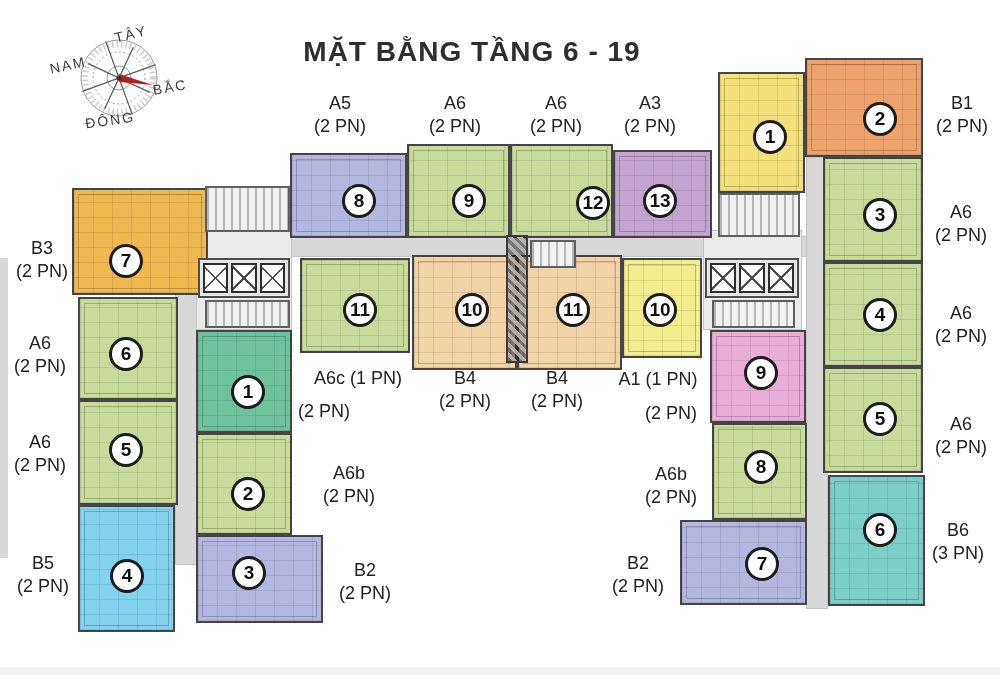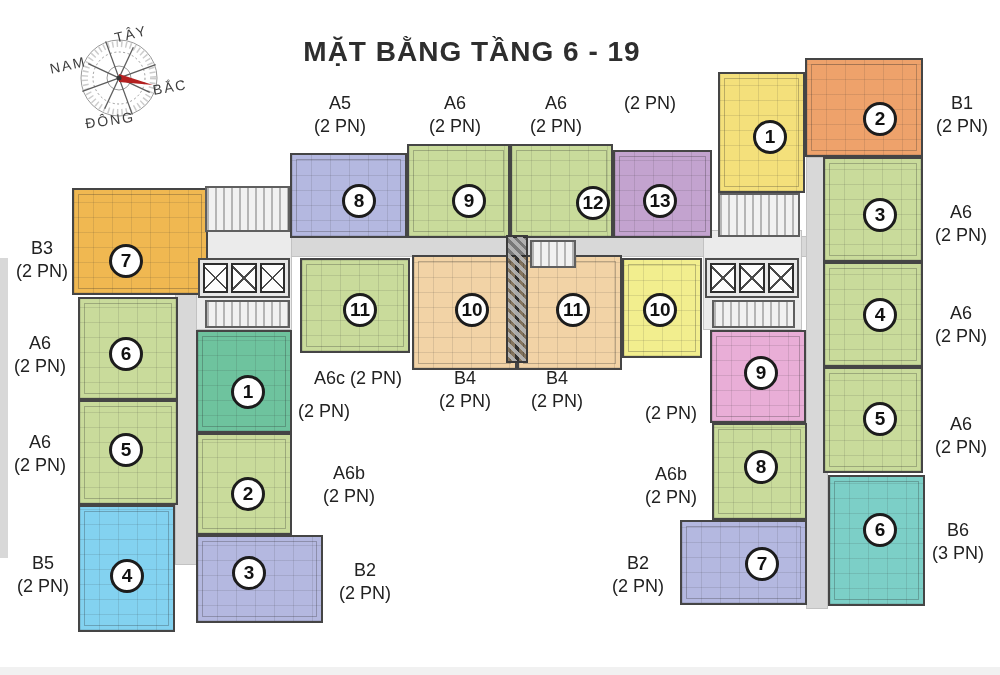"A3" div { html: none -> <div>A3</div> }
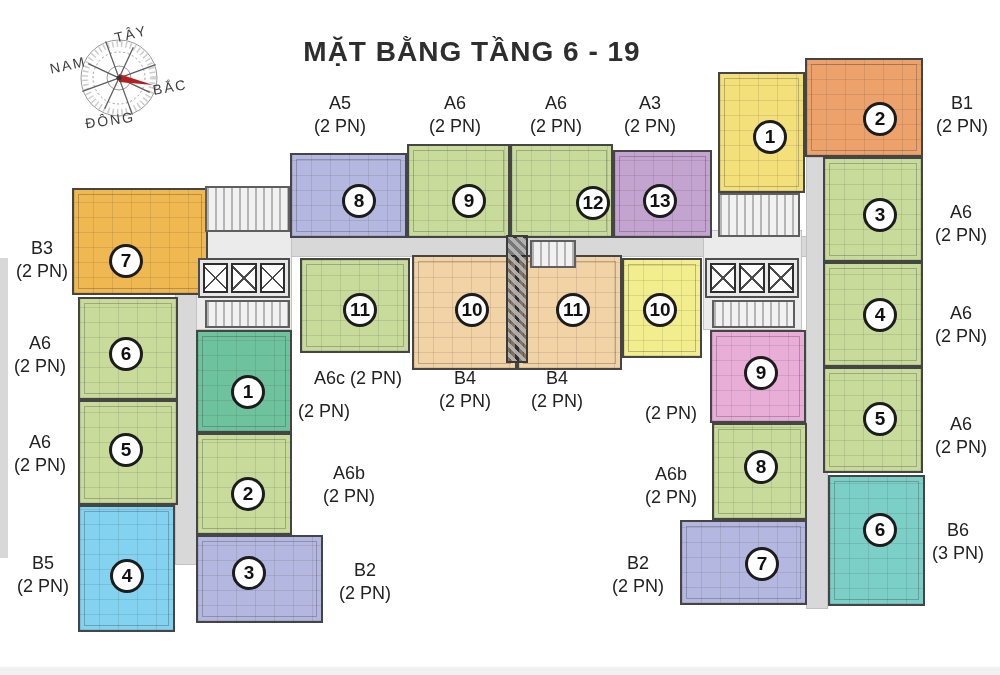"A6c (2 PN)" div { text: 2 -> 1 }
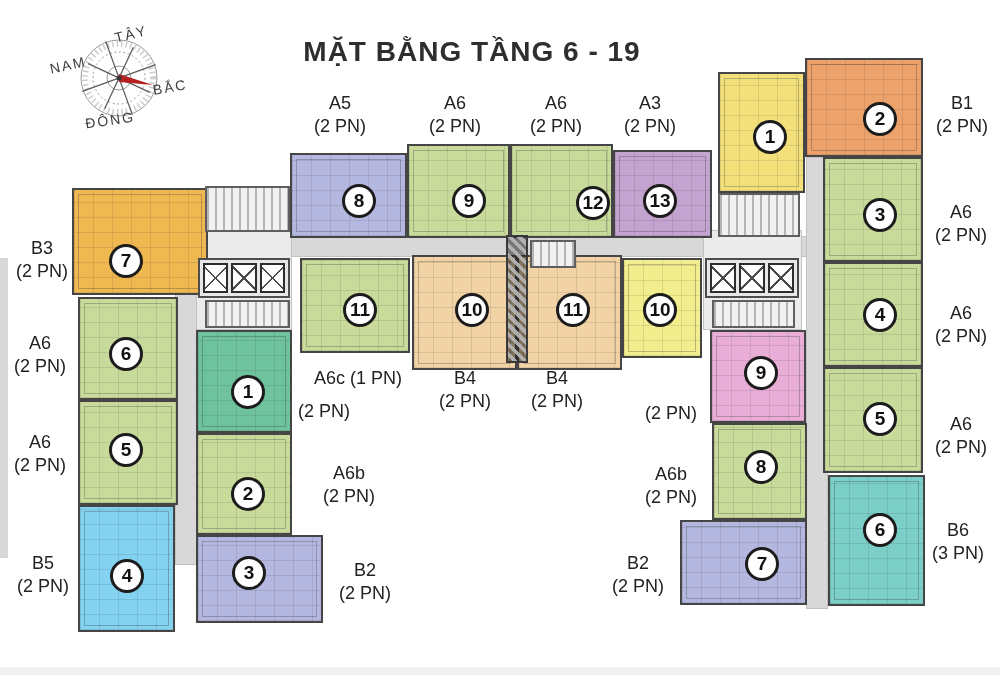"A1 (1 PN)" div.ulabel { html: none -> <div> <div>A1 (1 PN)</div> </div> }
